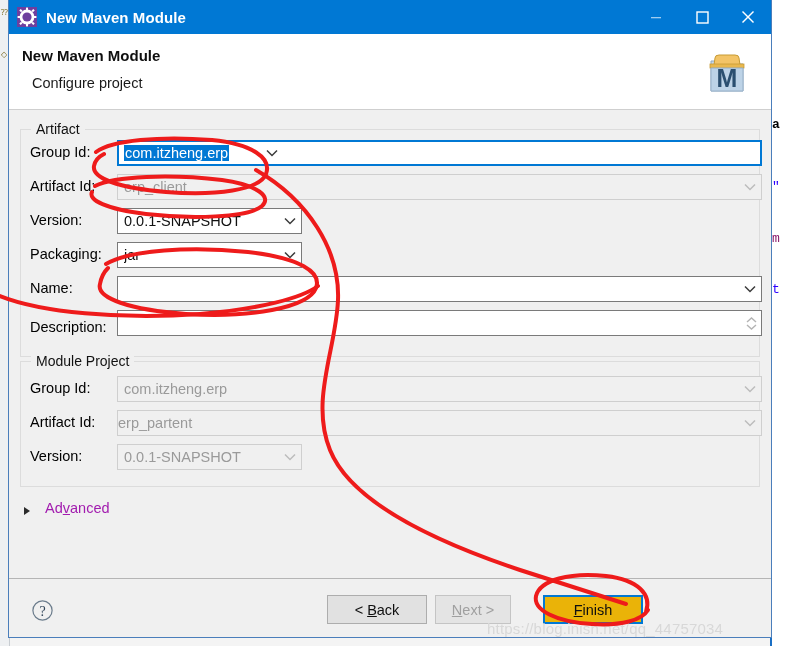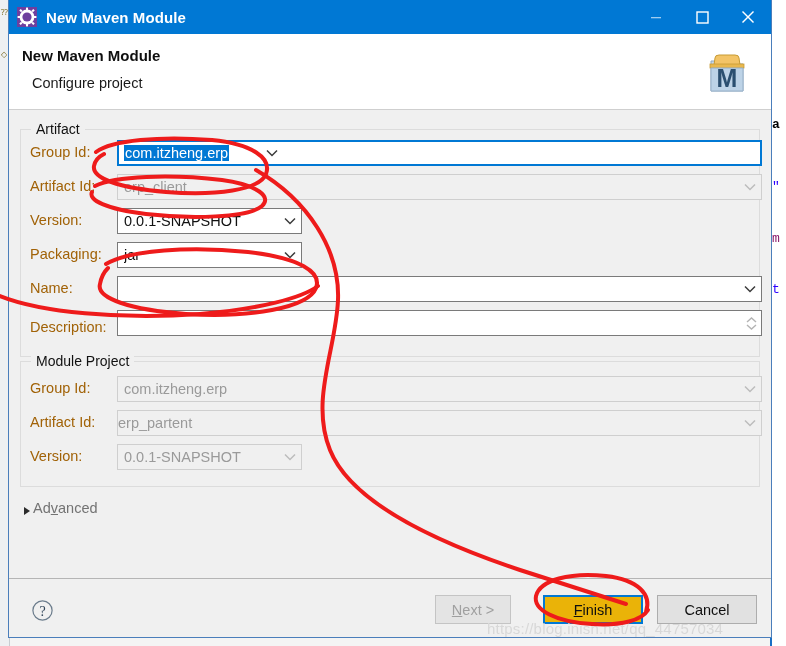"Group Id:" .field-label { color: #a16207 -> #000000 }
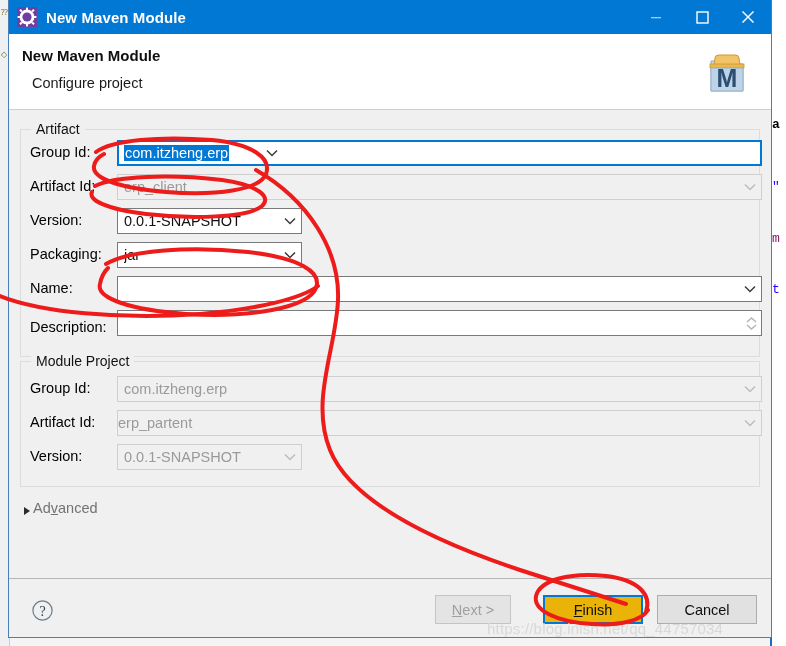"Advanced" .advanced { color: #737373 -> #a21caf; gap: 2px -> 14px }
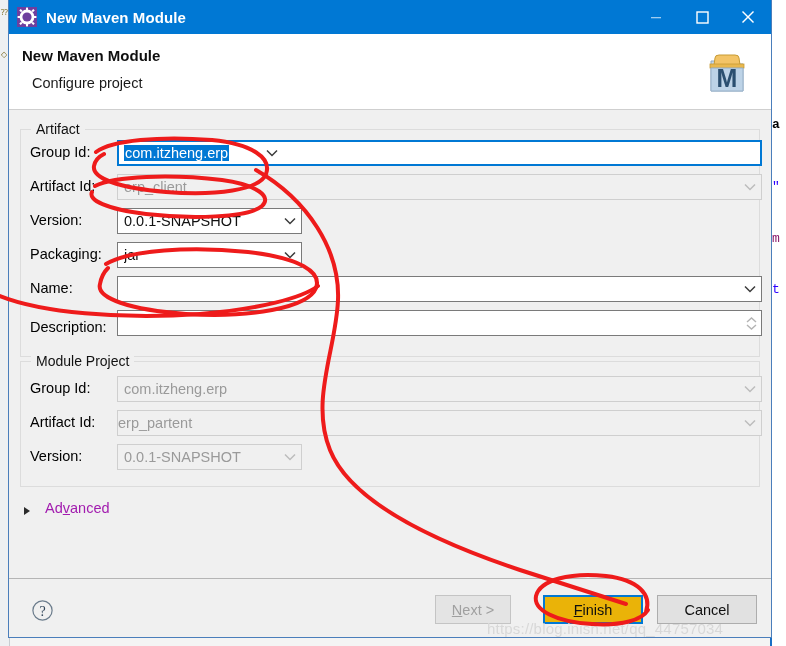"< Back" div.btn { html: none -> <div> <span><span>&lt; </span><span>B</span><span>ack</span></span> </div> }
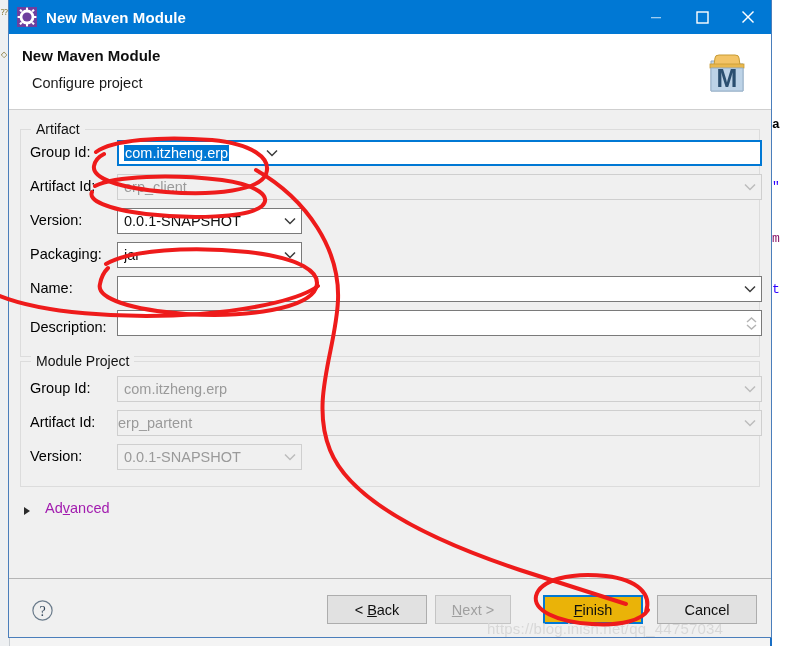"Cancel" div.btn { html: <div> <span><span>C</span><span>ancel</span></span> </div> -> none }
